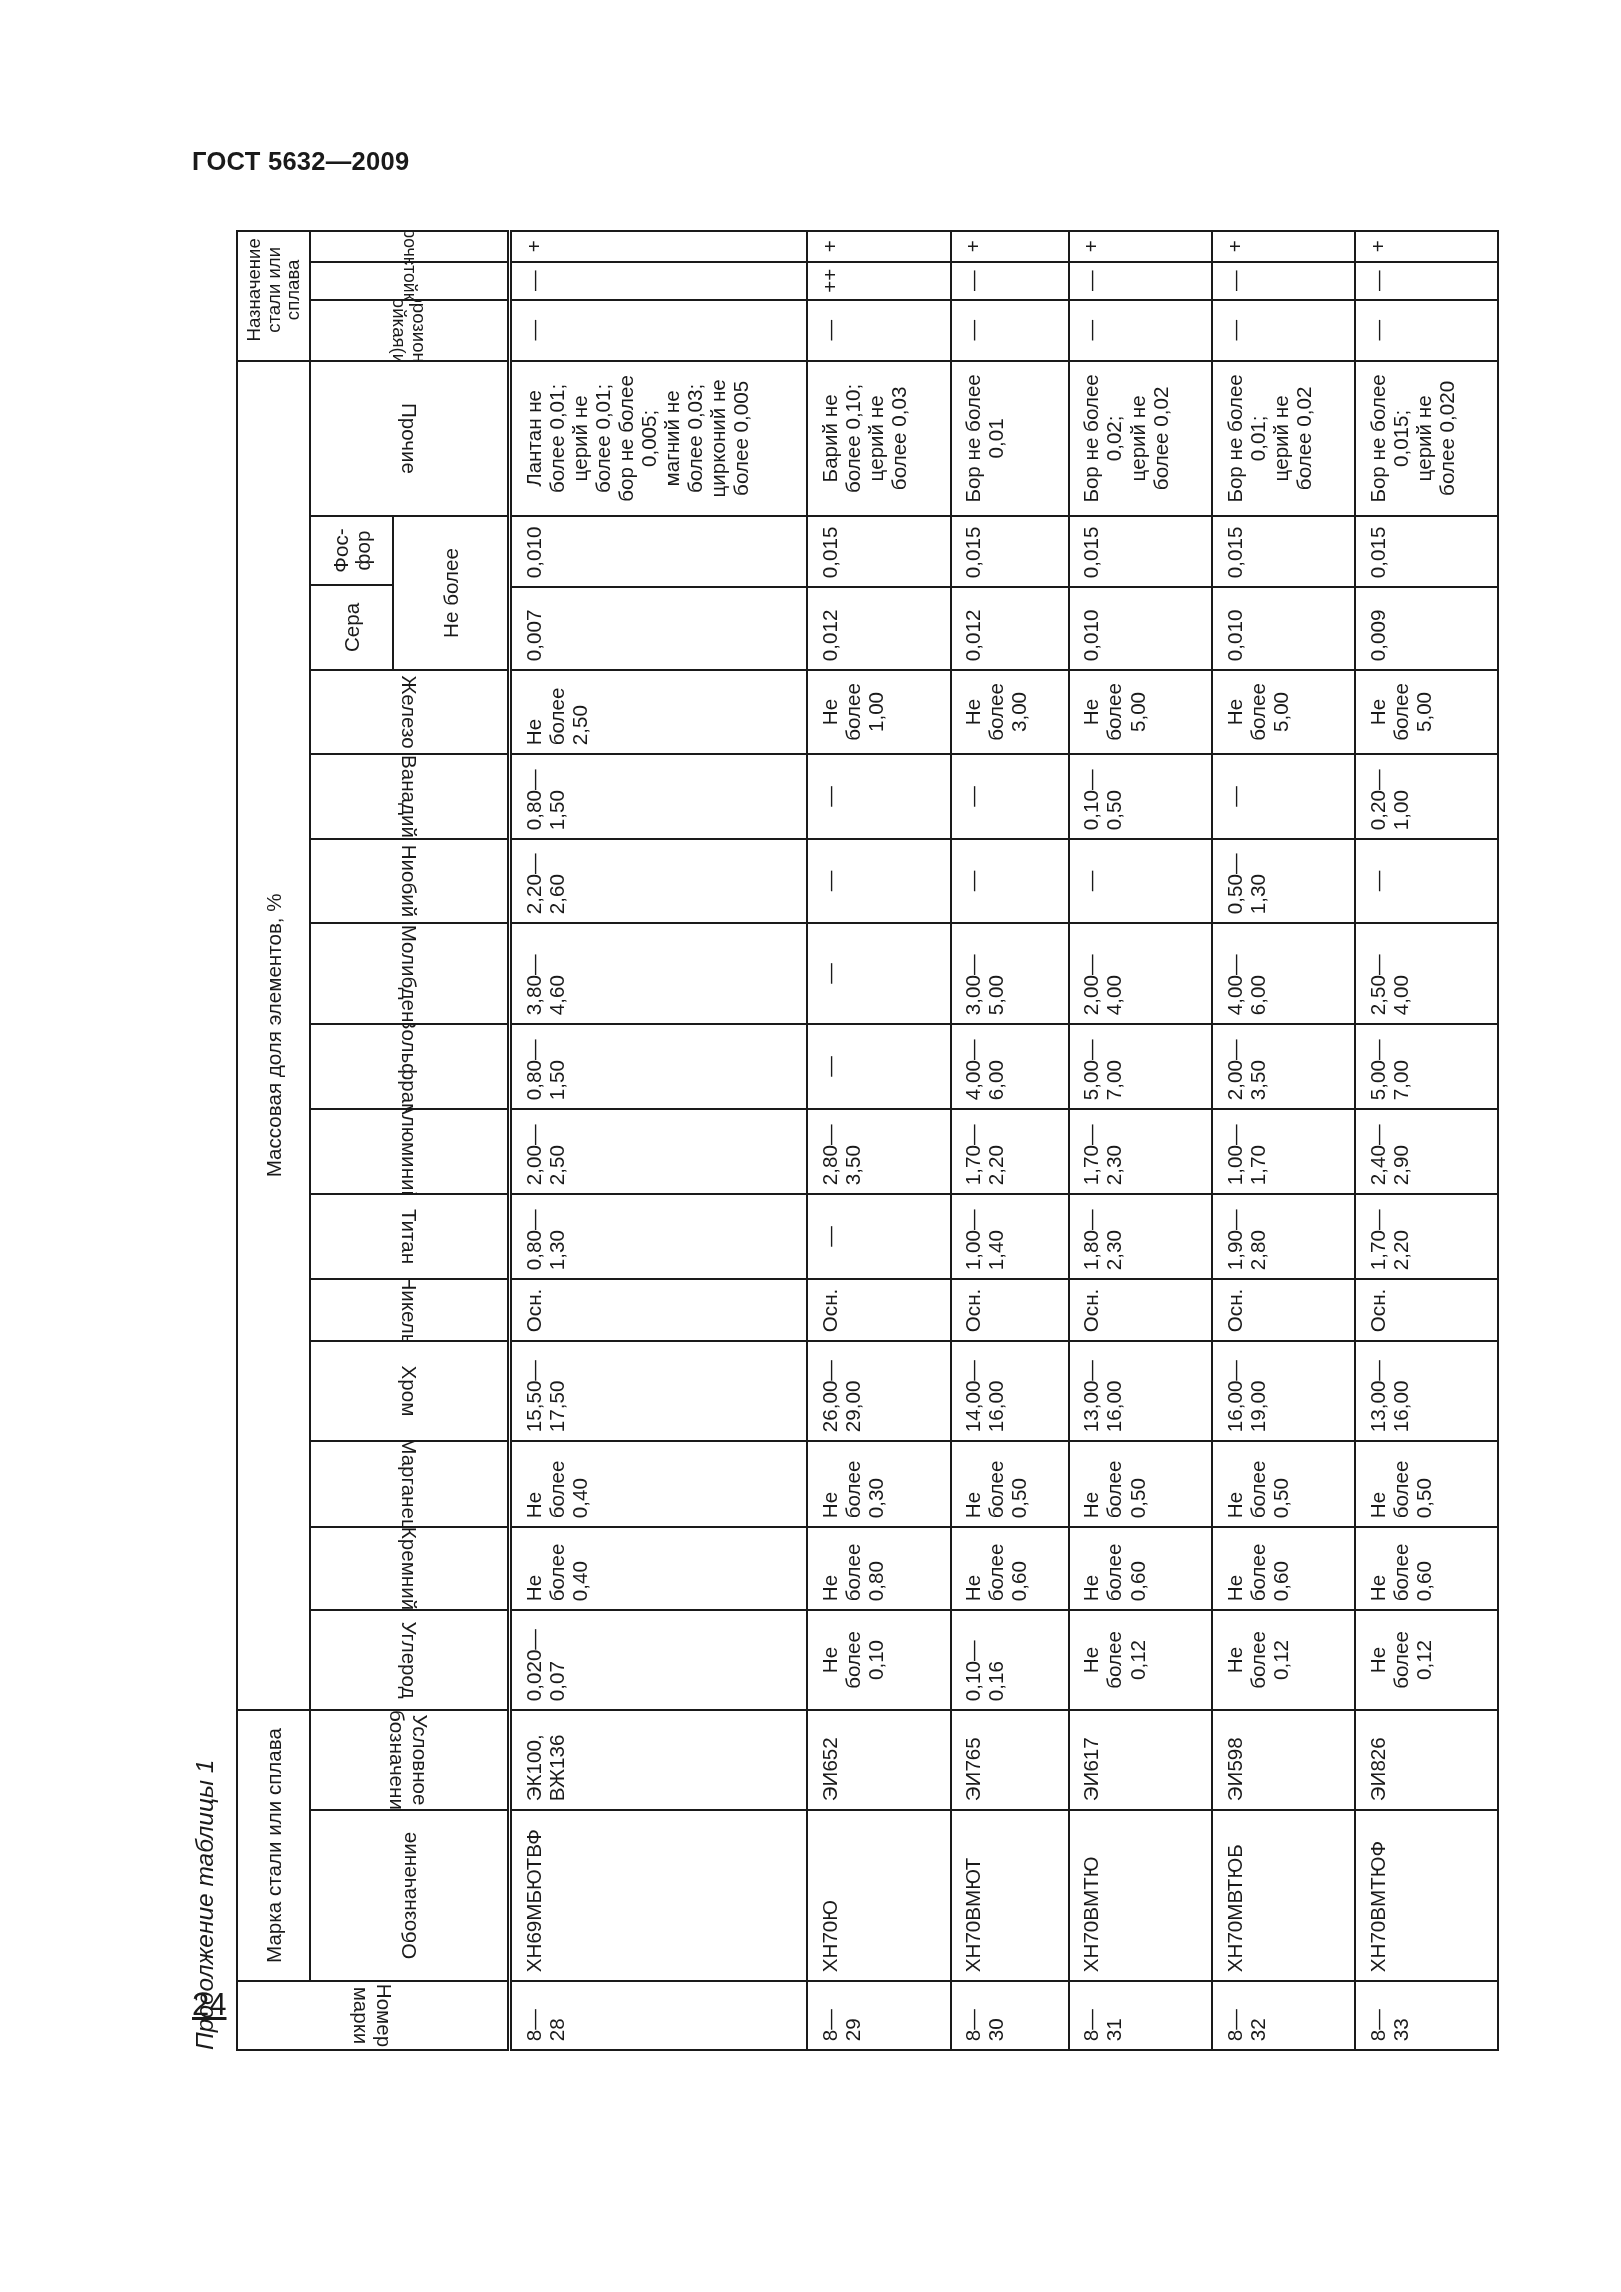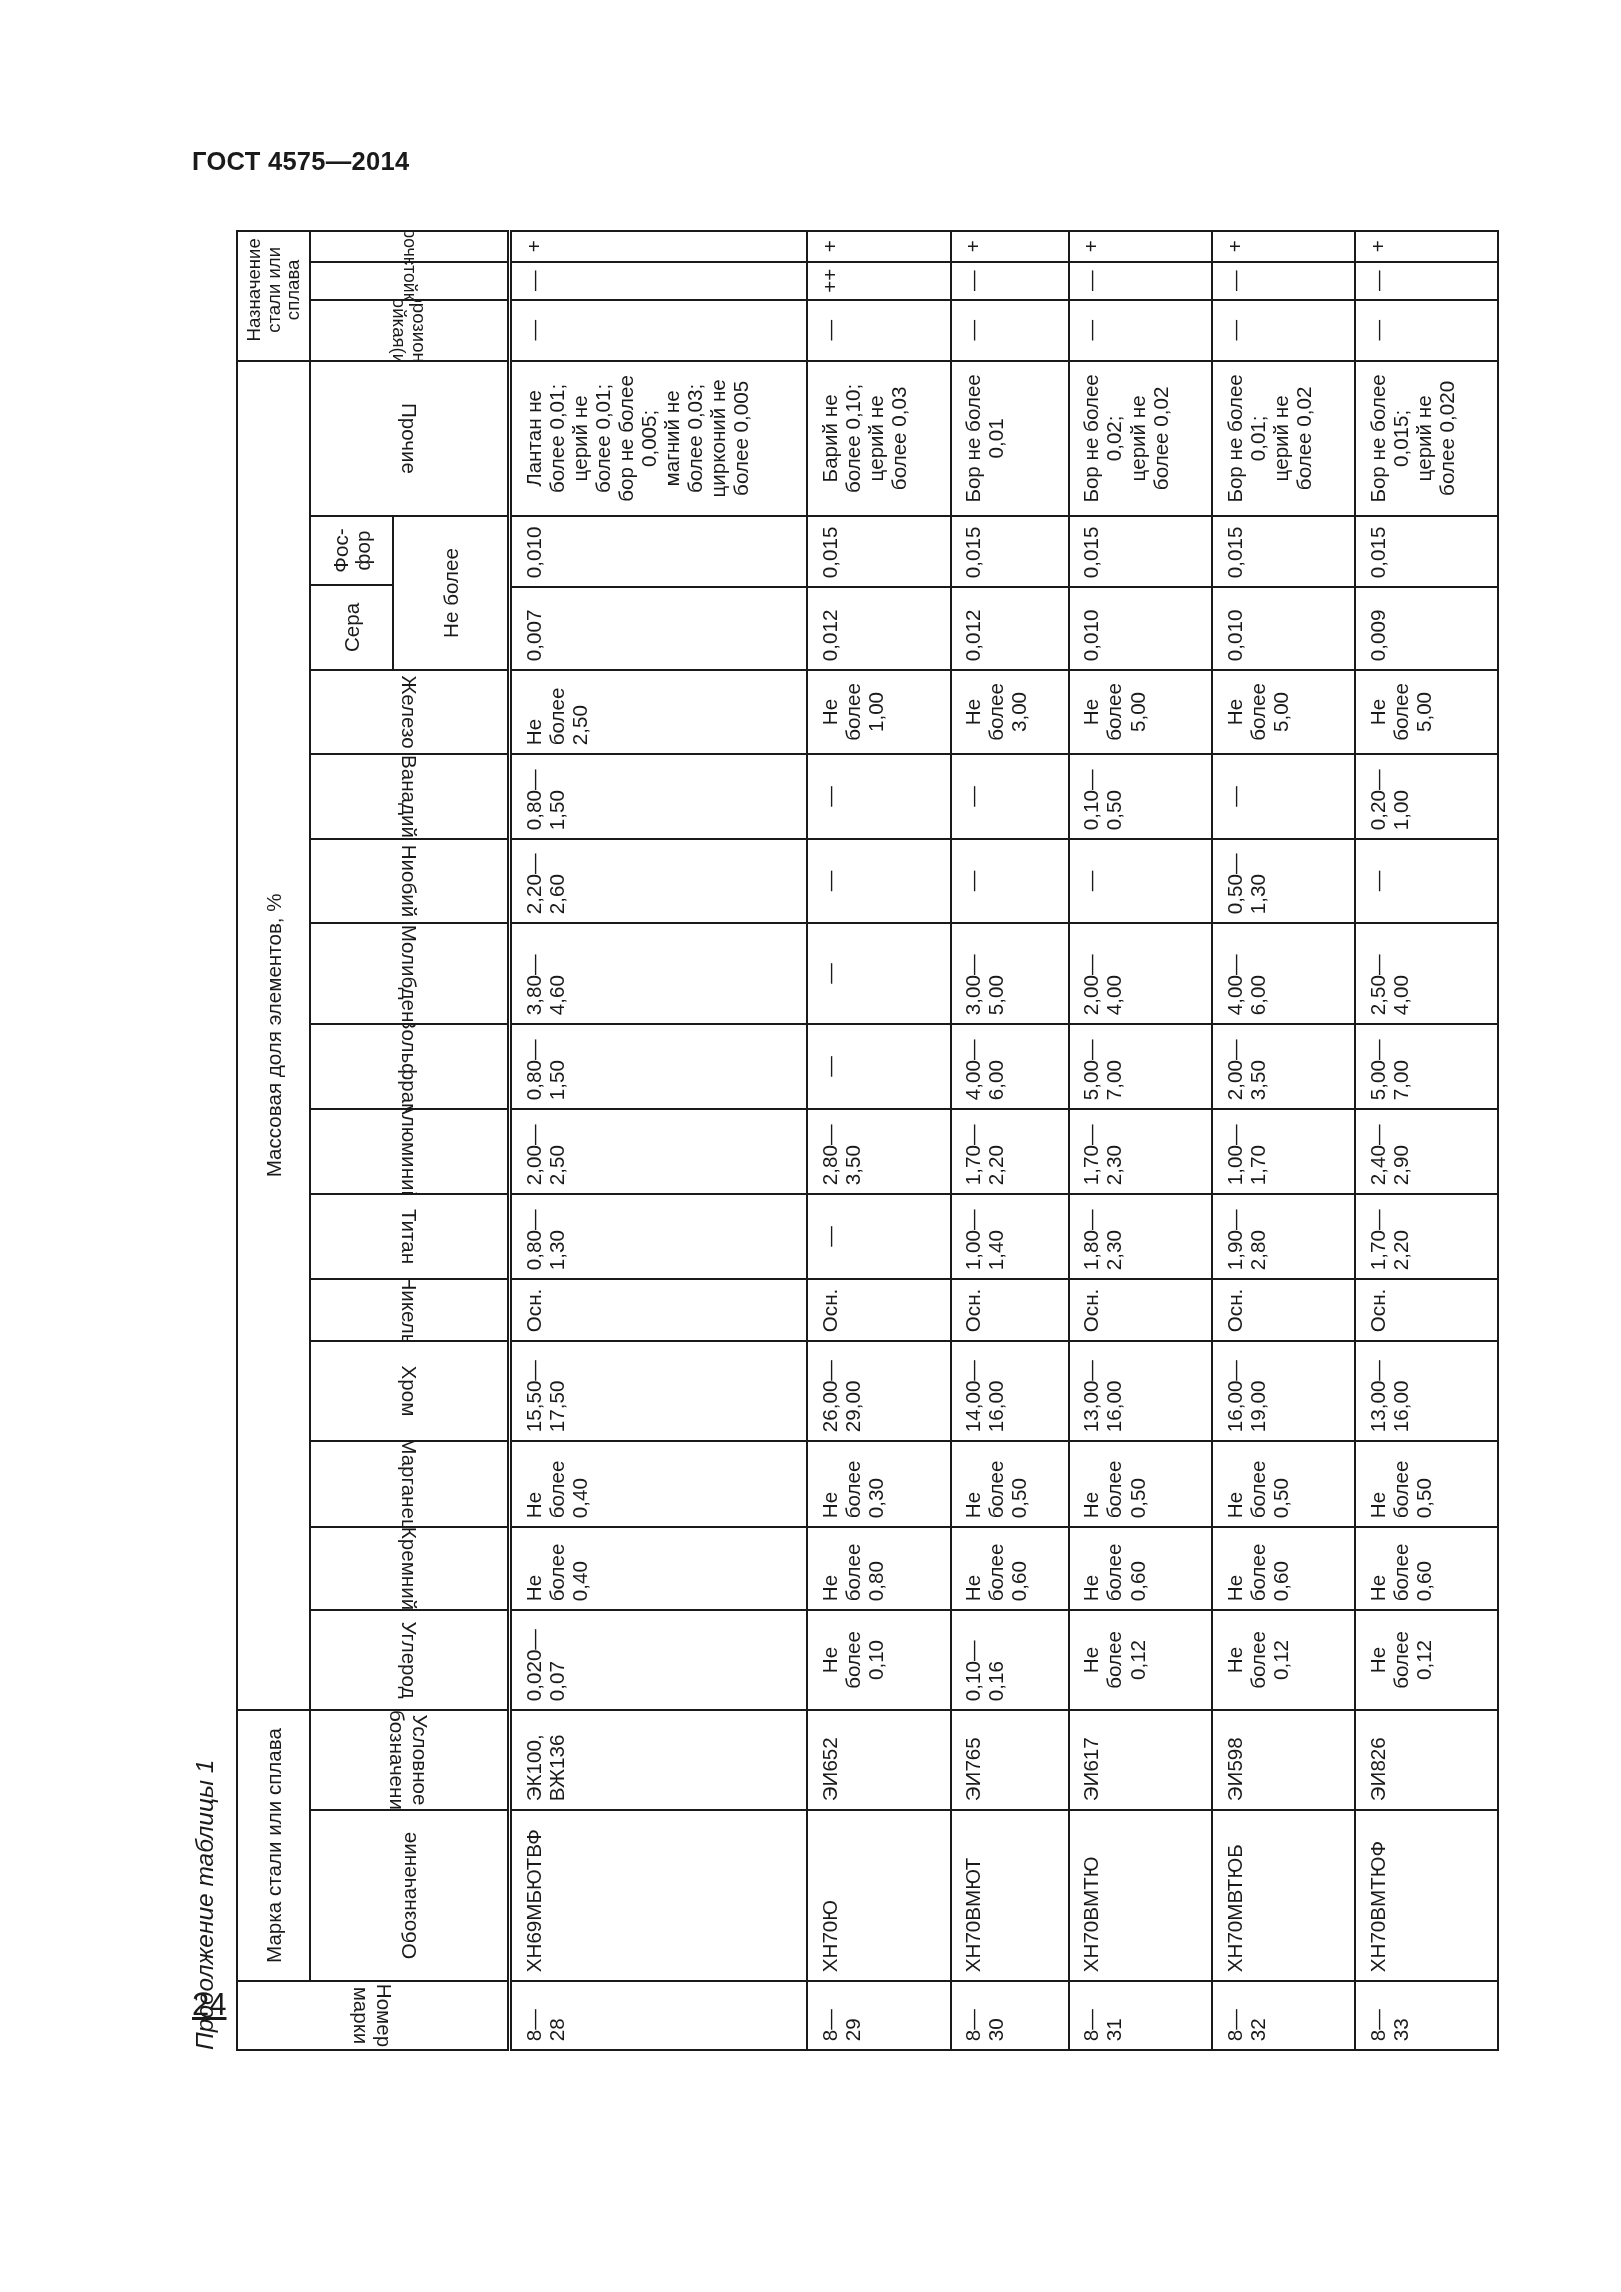"ГОСТ 4575—2014" div.doc-title { text: 4575—2014 -> 5632—2009 }
